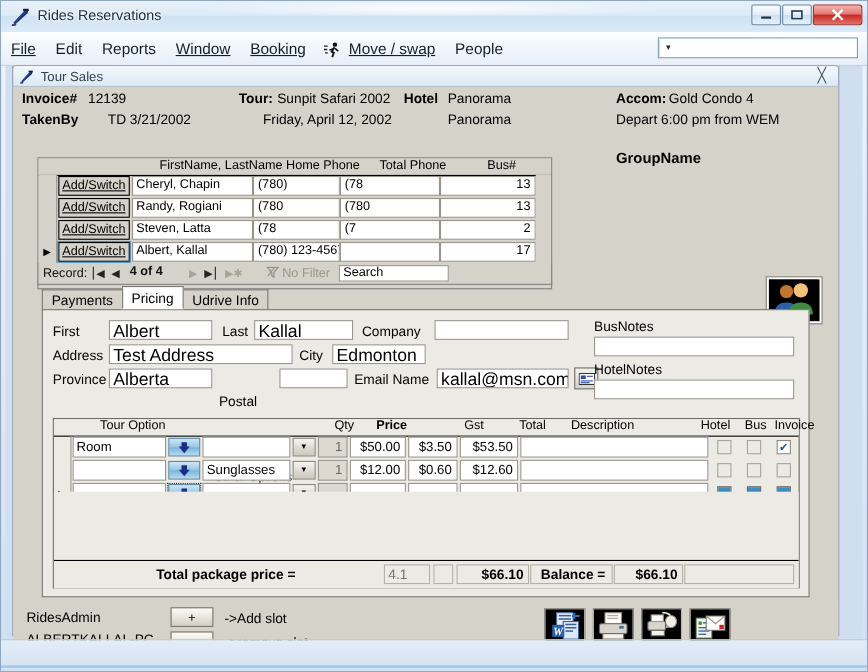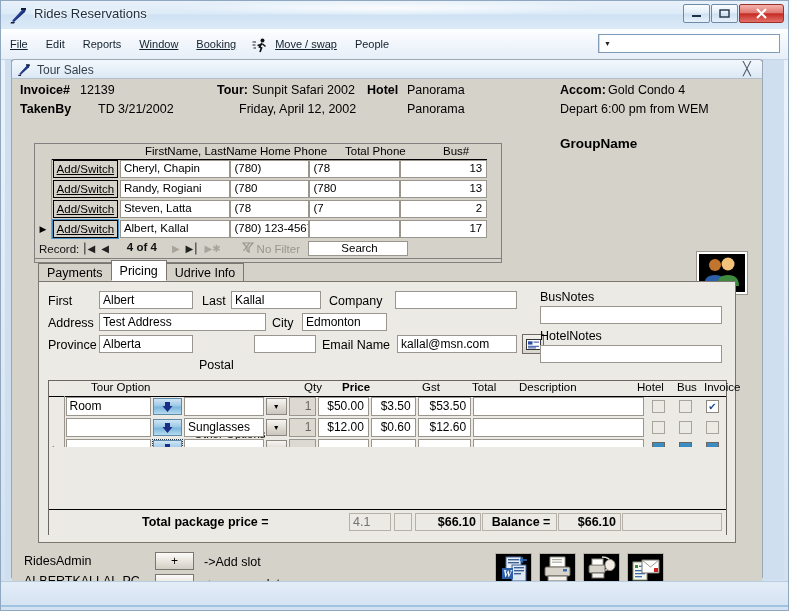"File" .mi { font-size: 11px -> 14px }
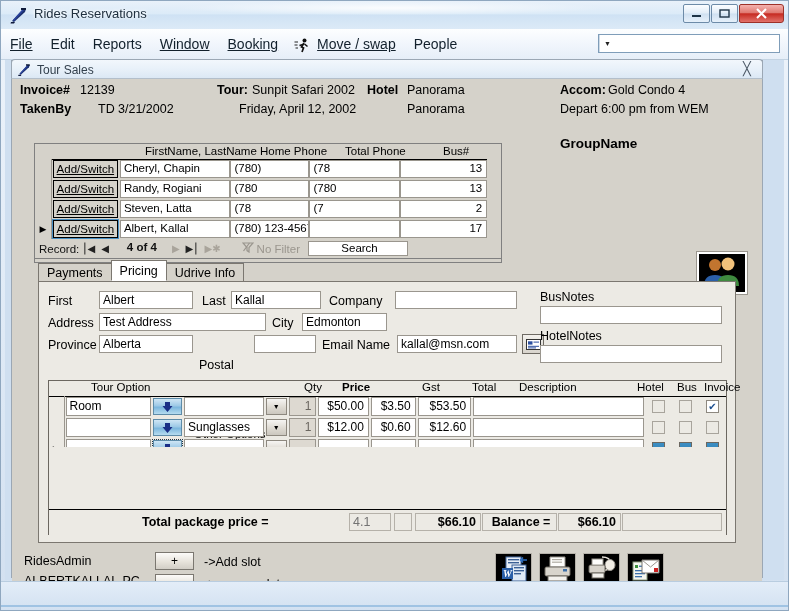"Record:" .recnav { text-align: center -> none }
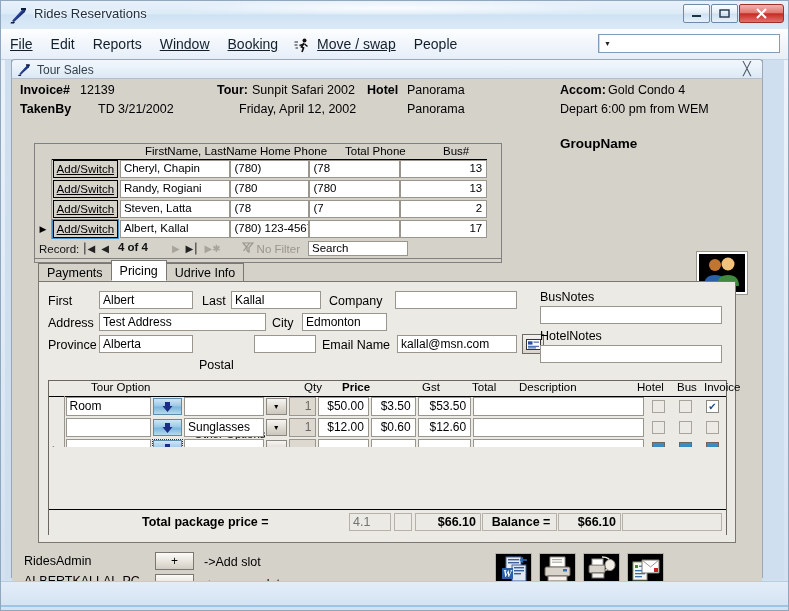"Albert" .tbx { font-size: 12px -> 16px }
